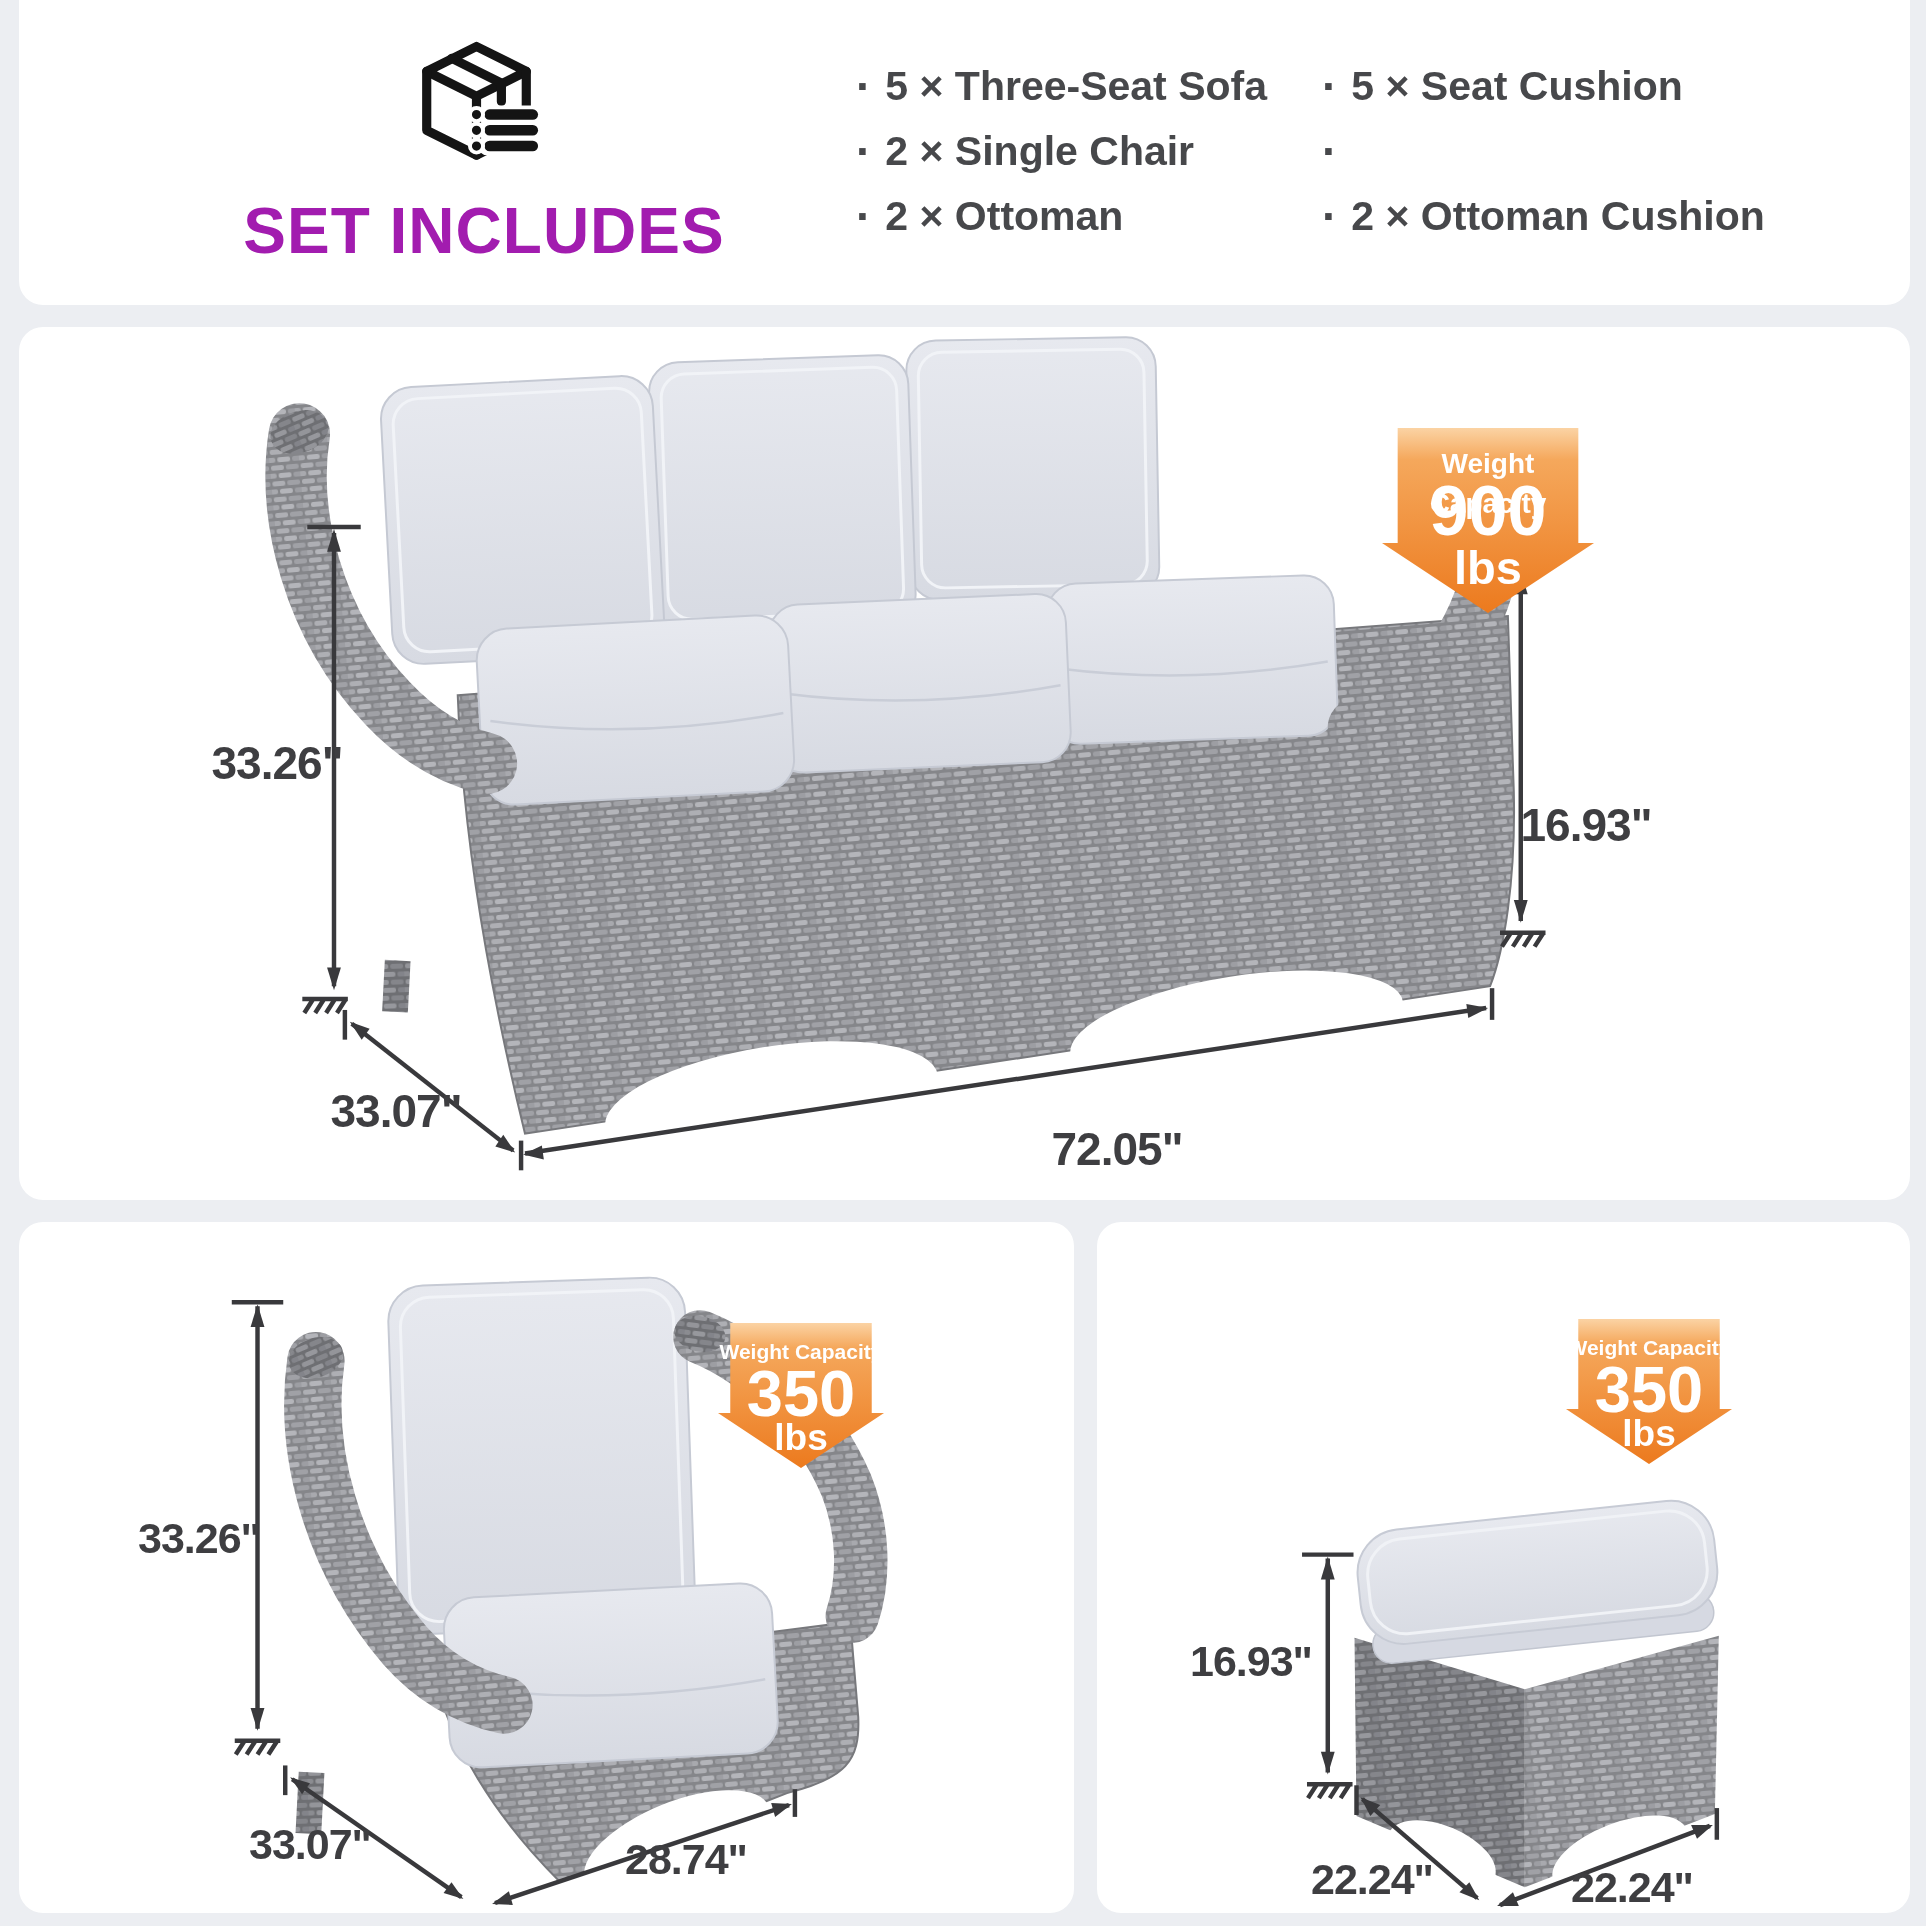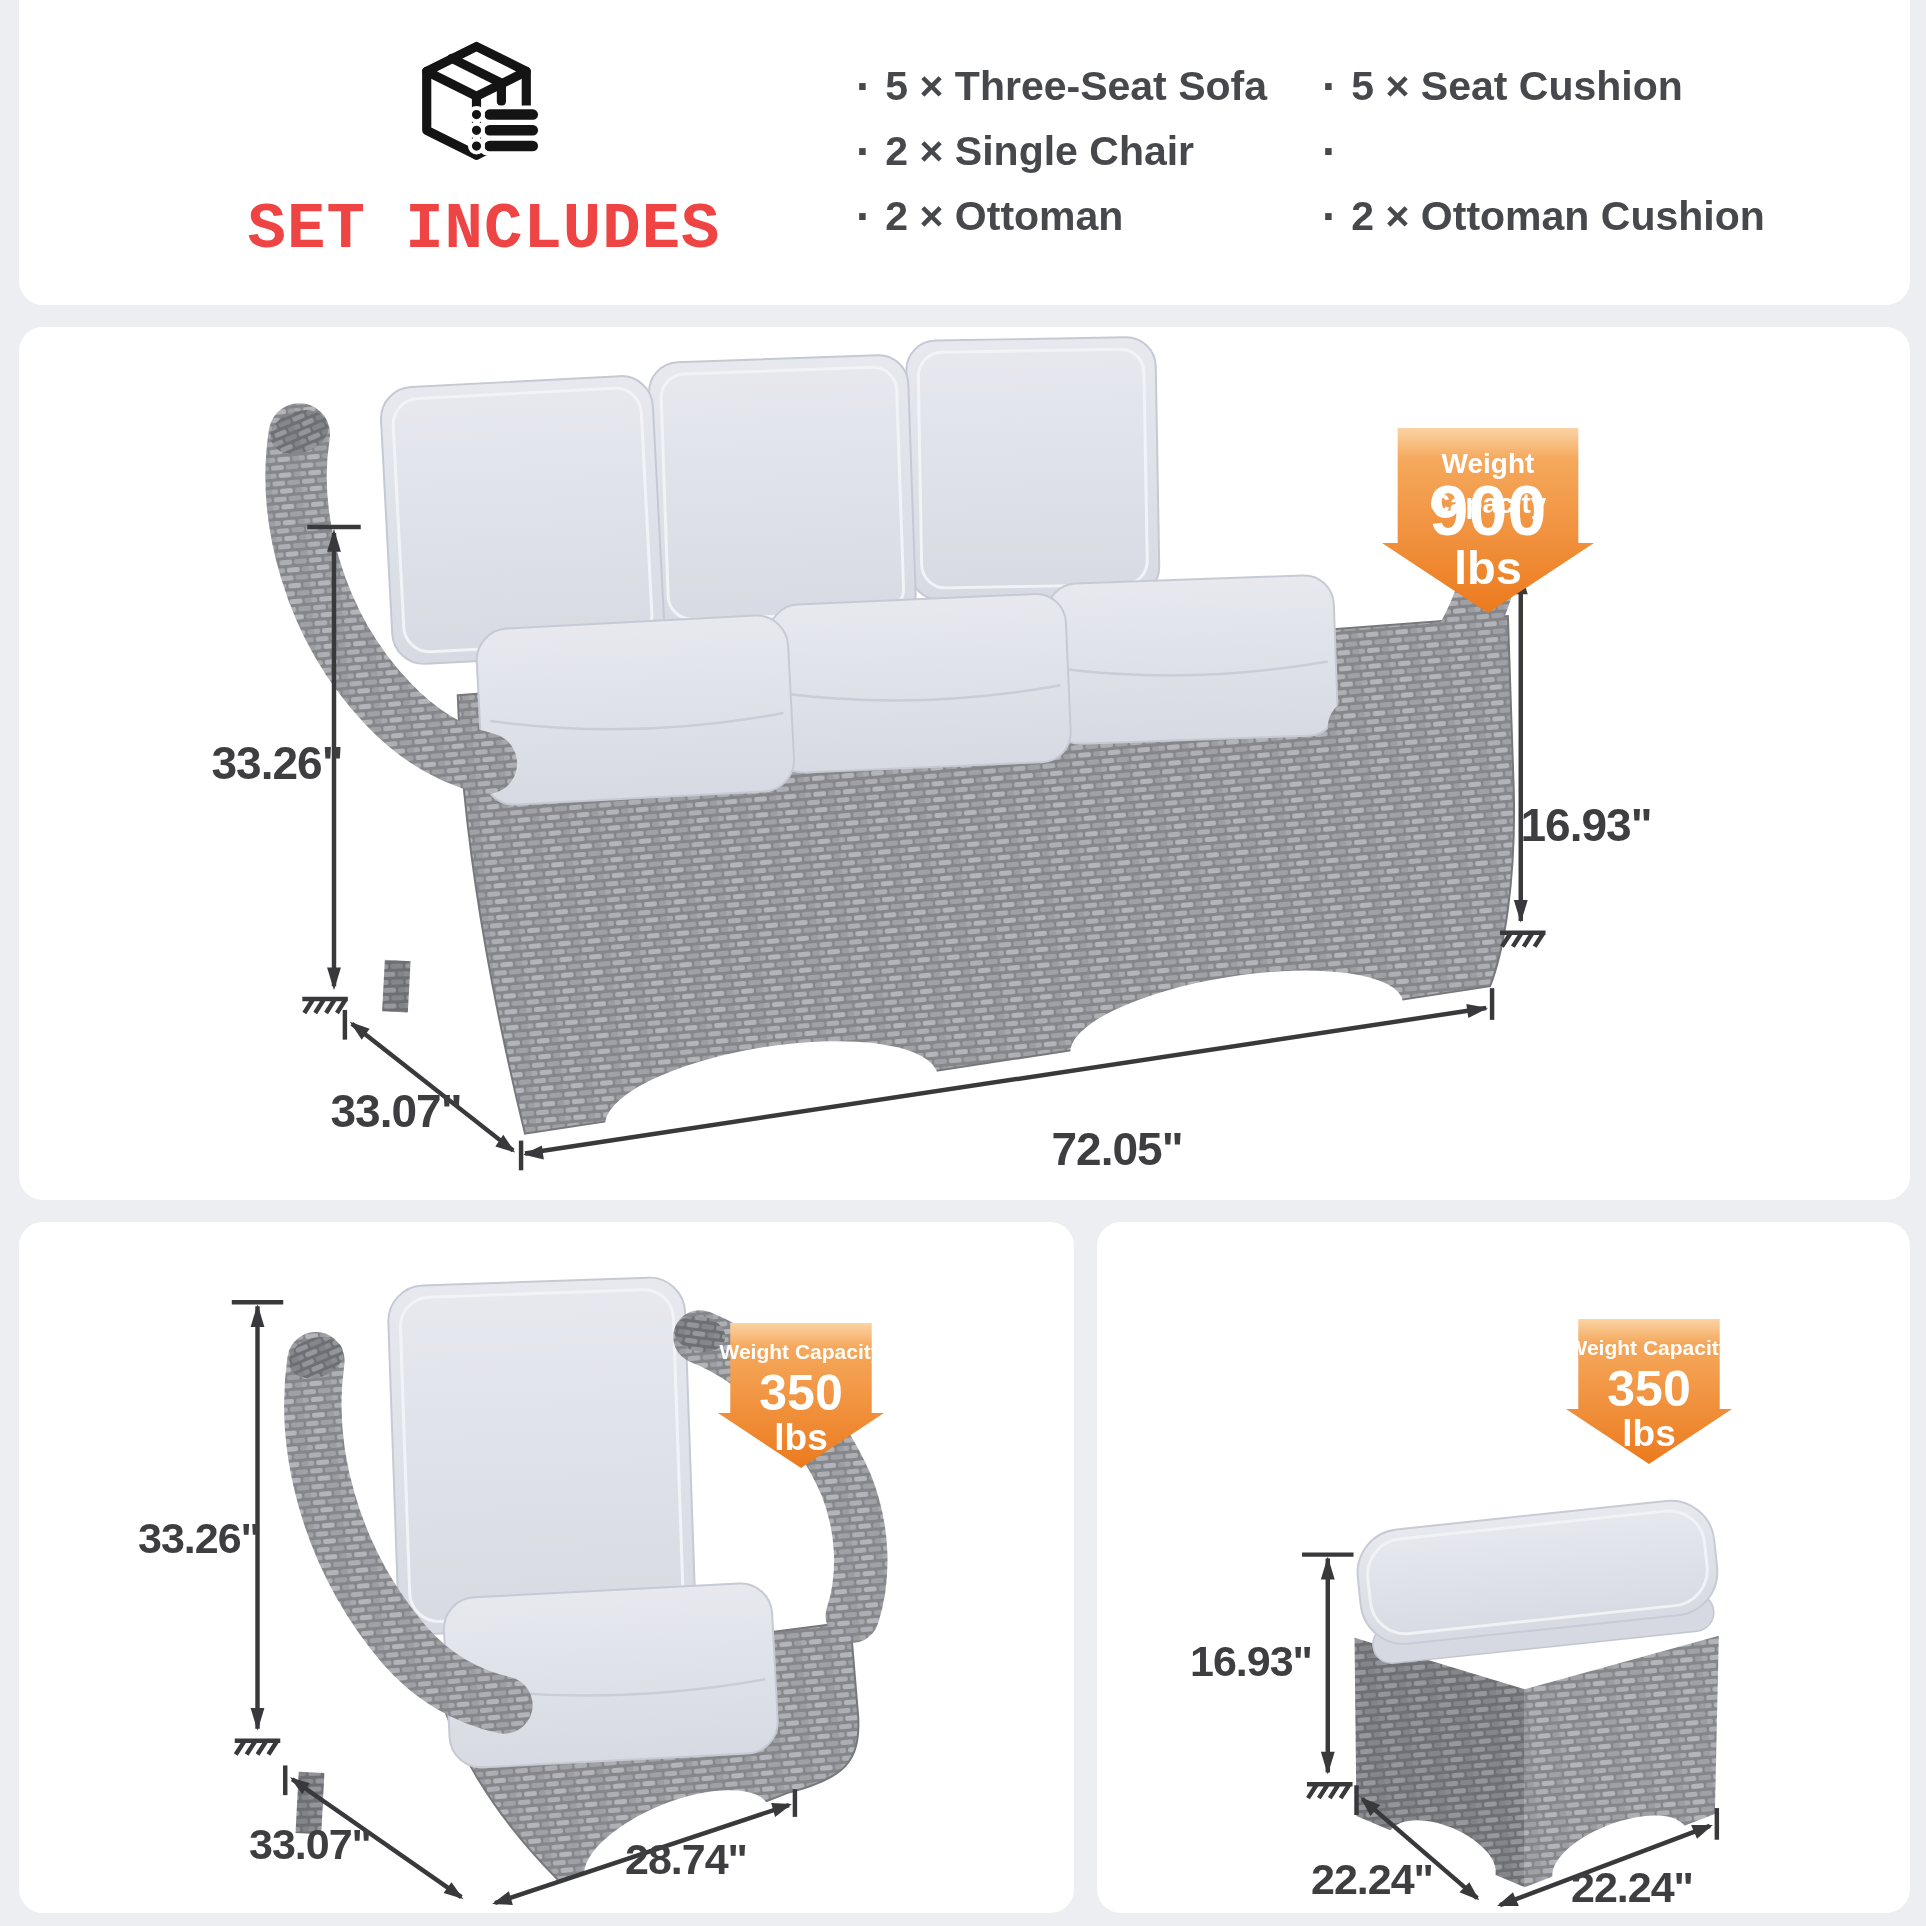"SET INCLUDES" #set-title { color: #ef4444 -> #a21caf; font-family: Liberation Mono, monospace -> none }
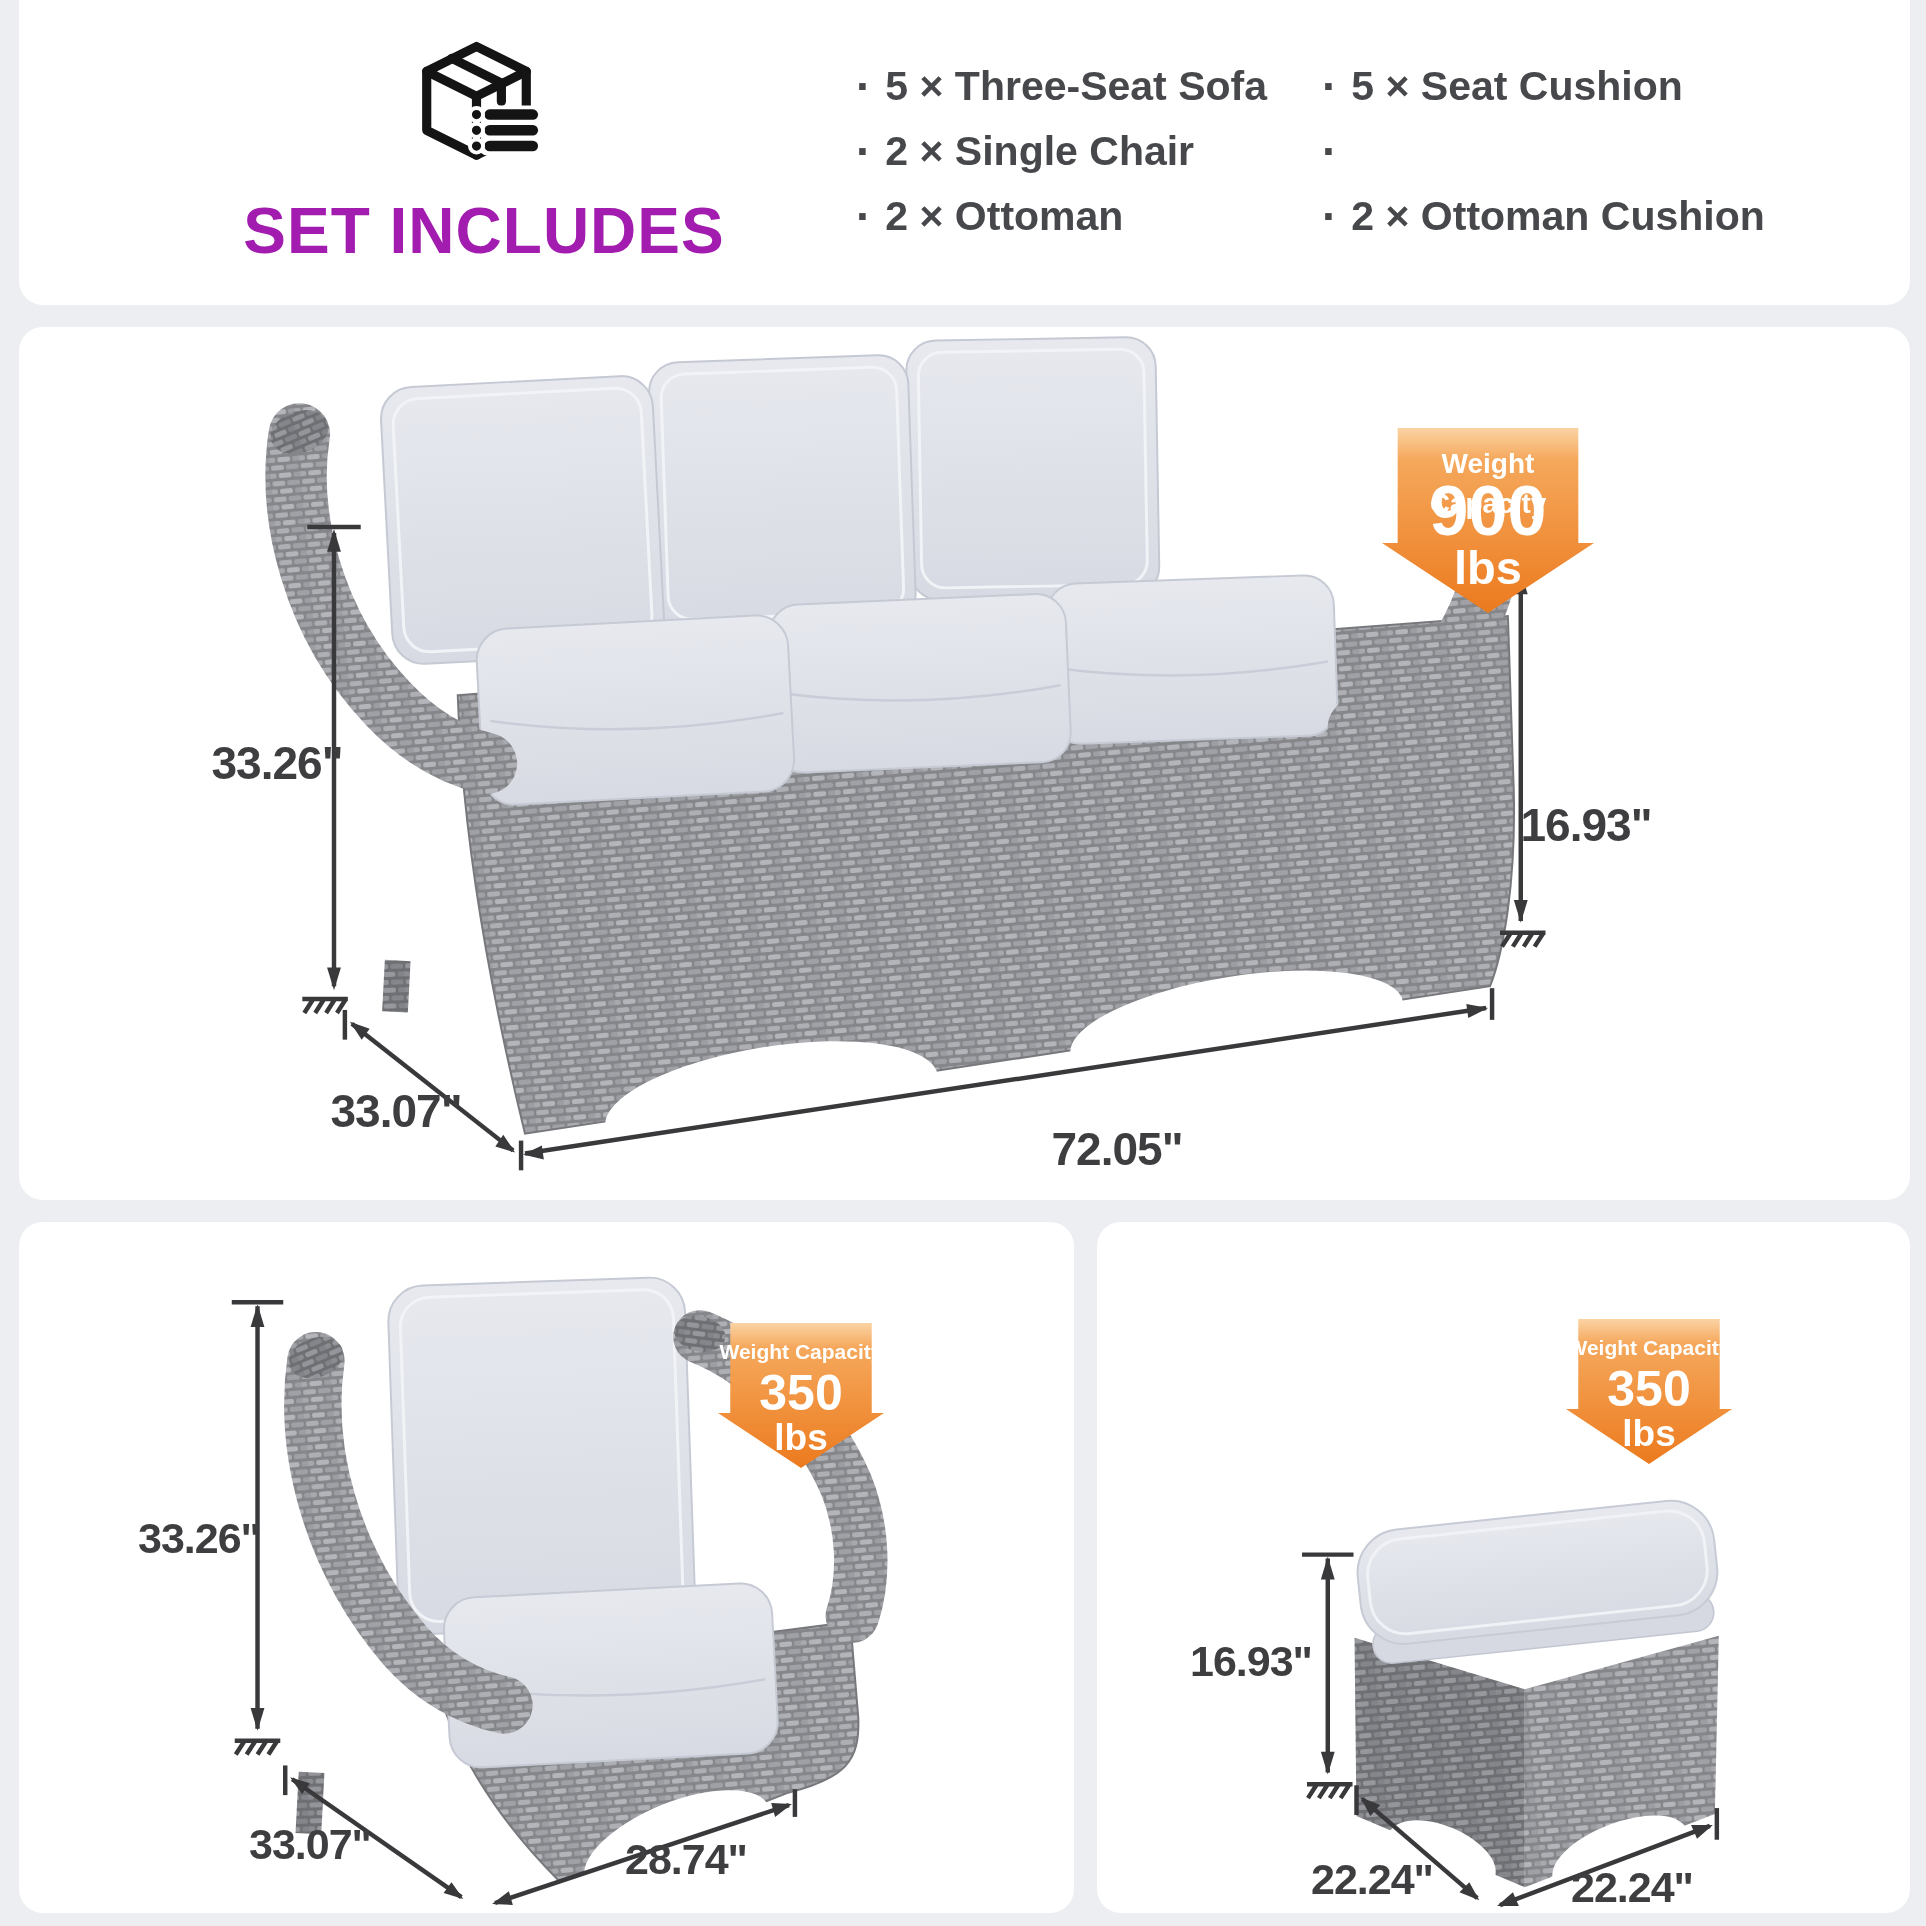"350" .badge-sm .b2 { font-size: 50px -> 65px }
